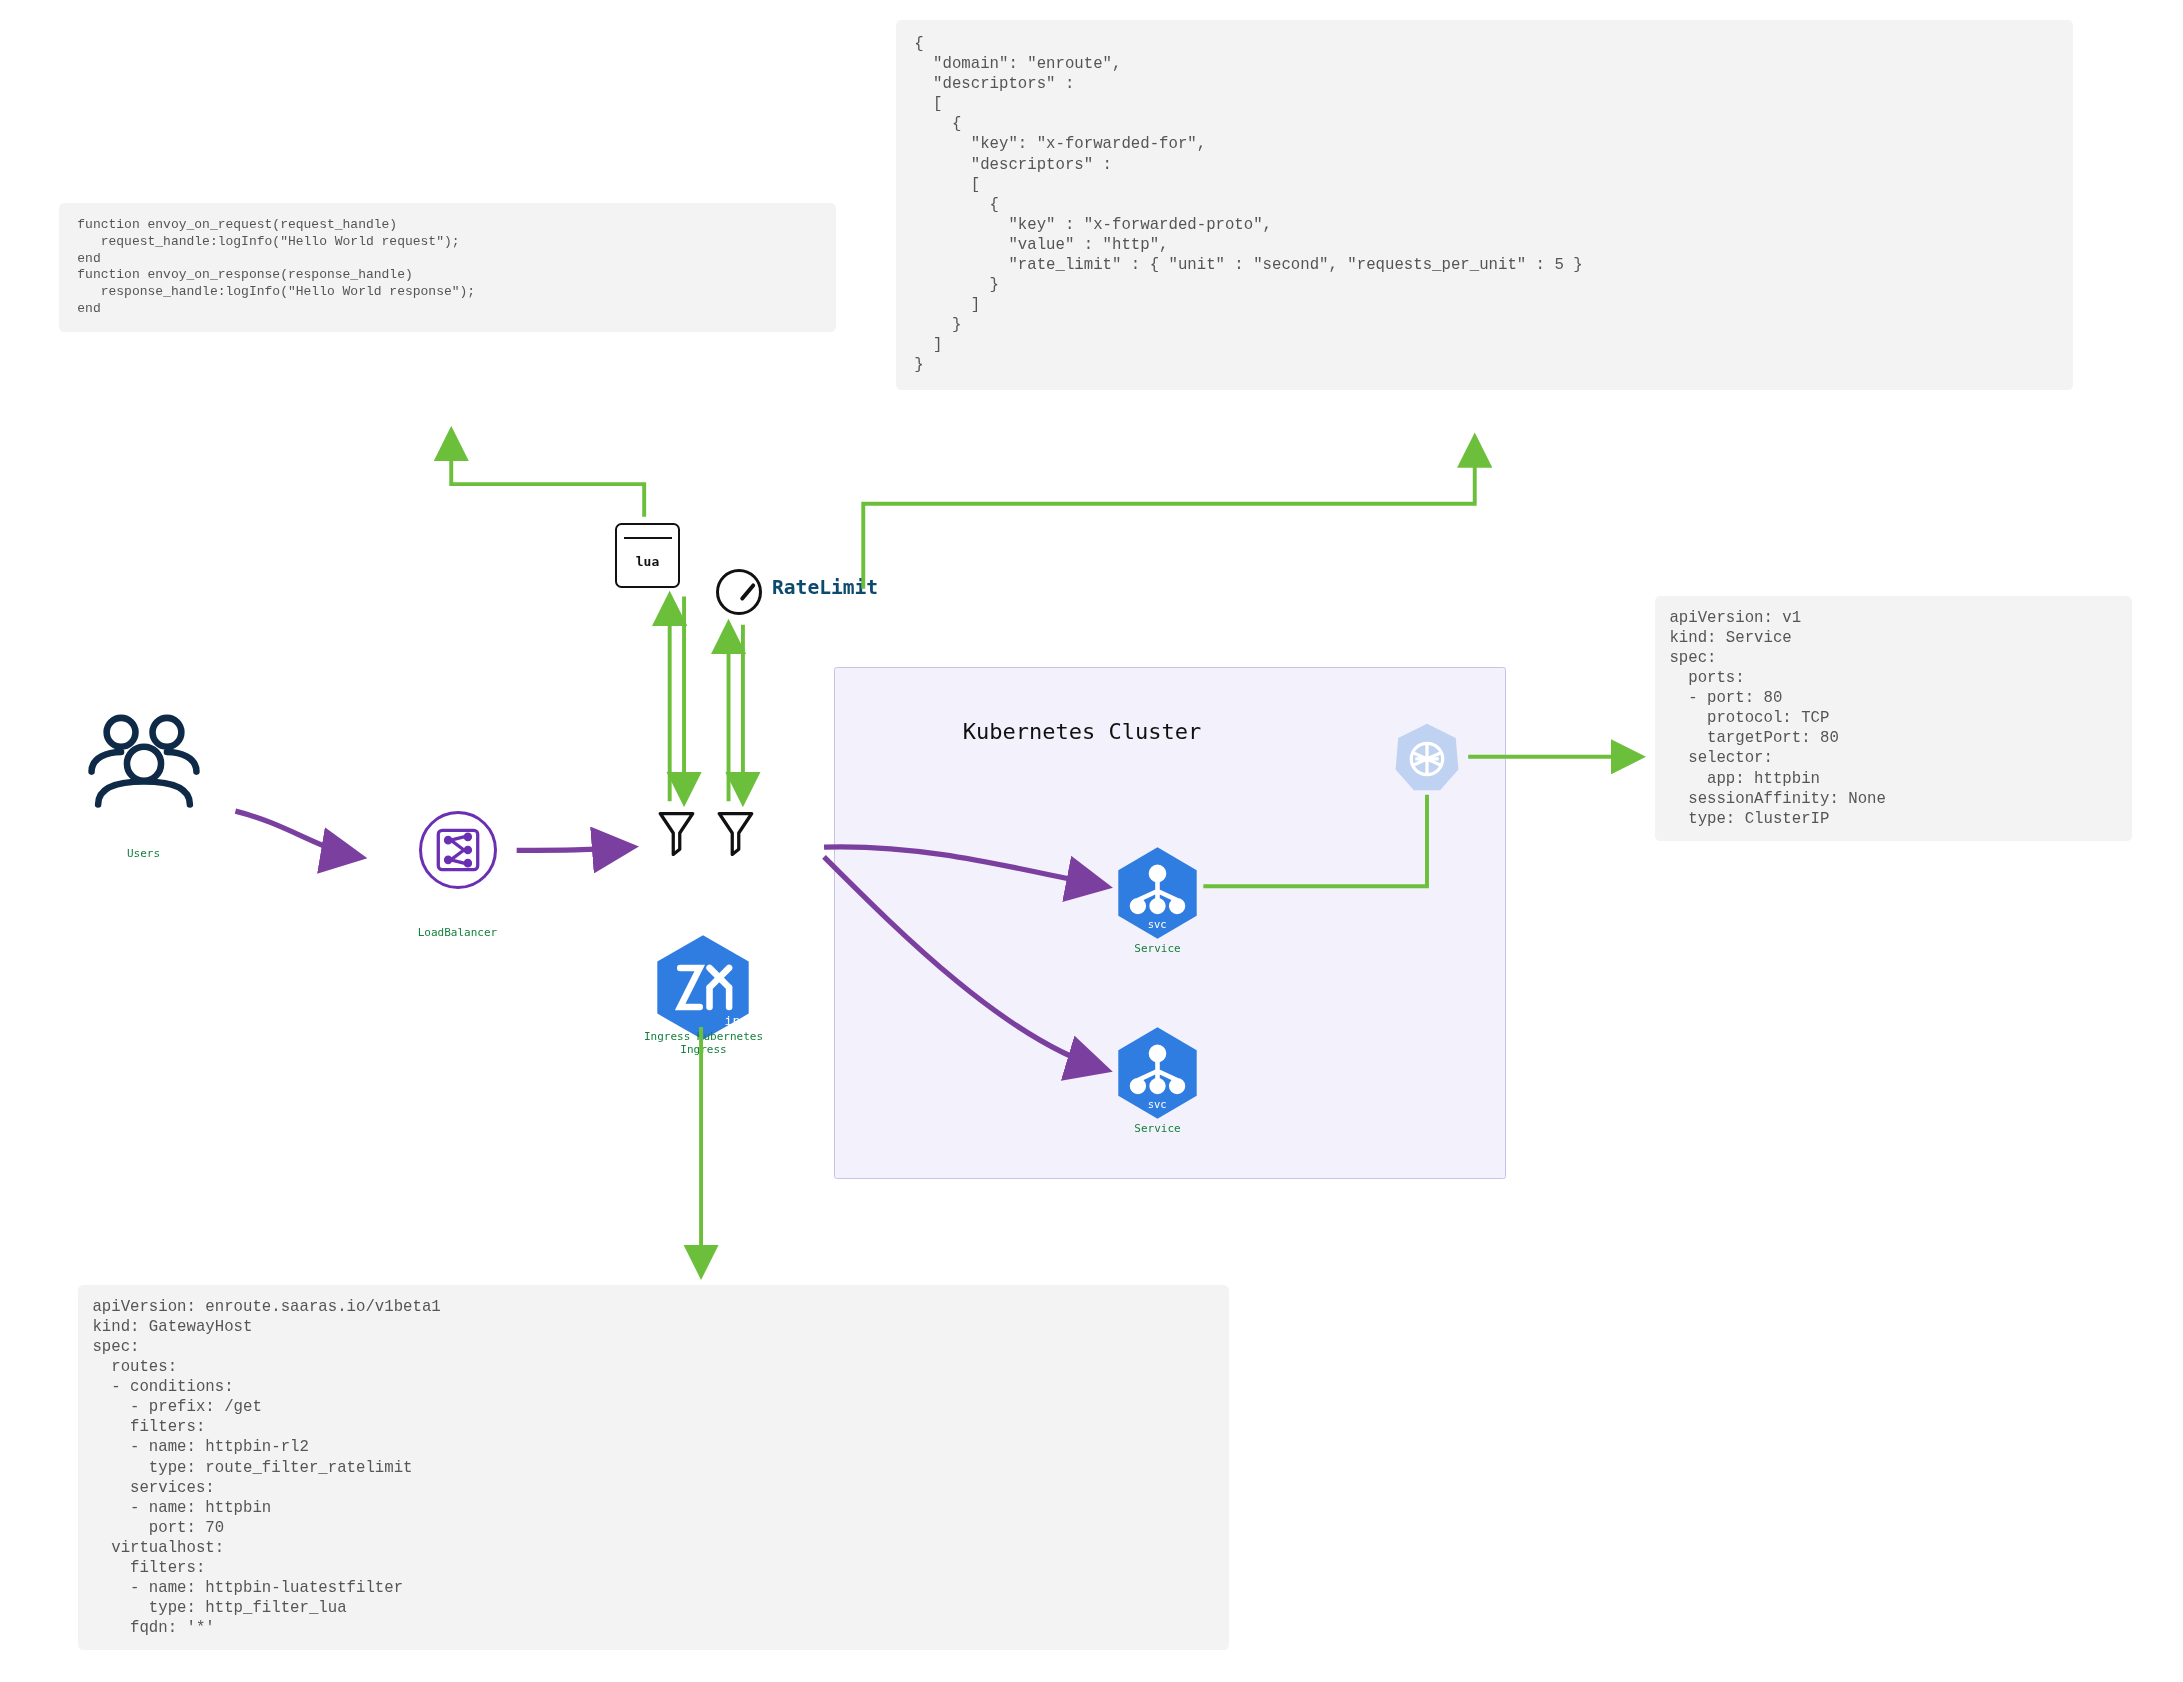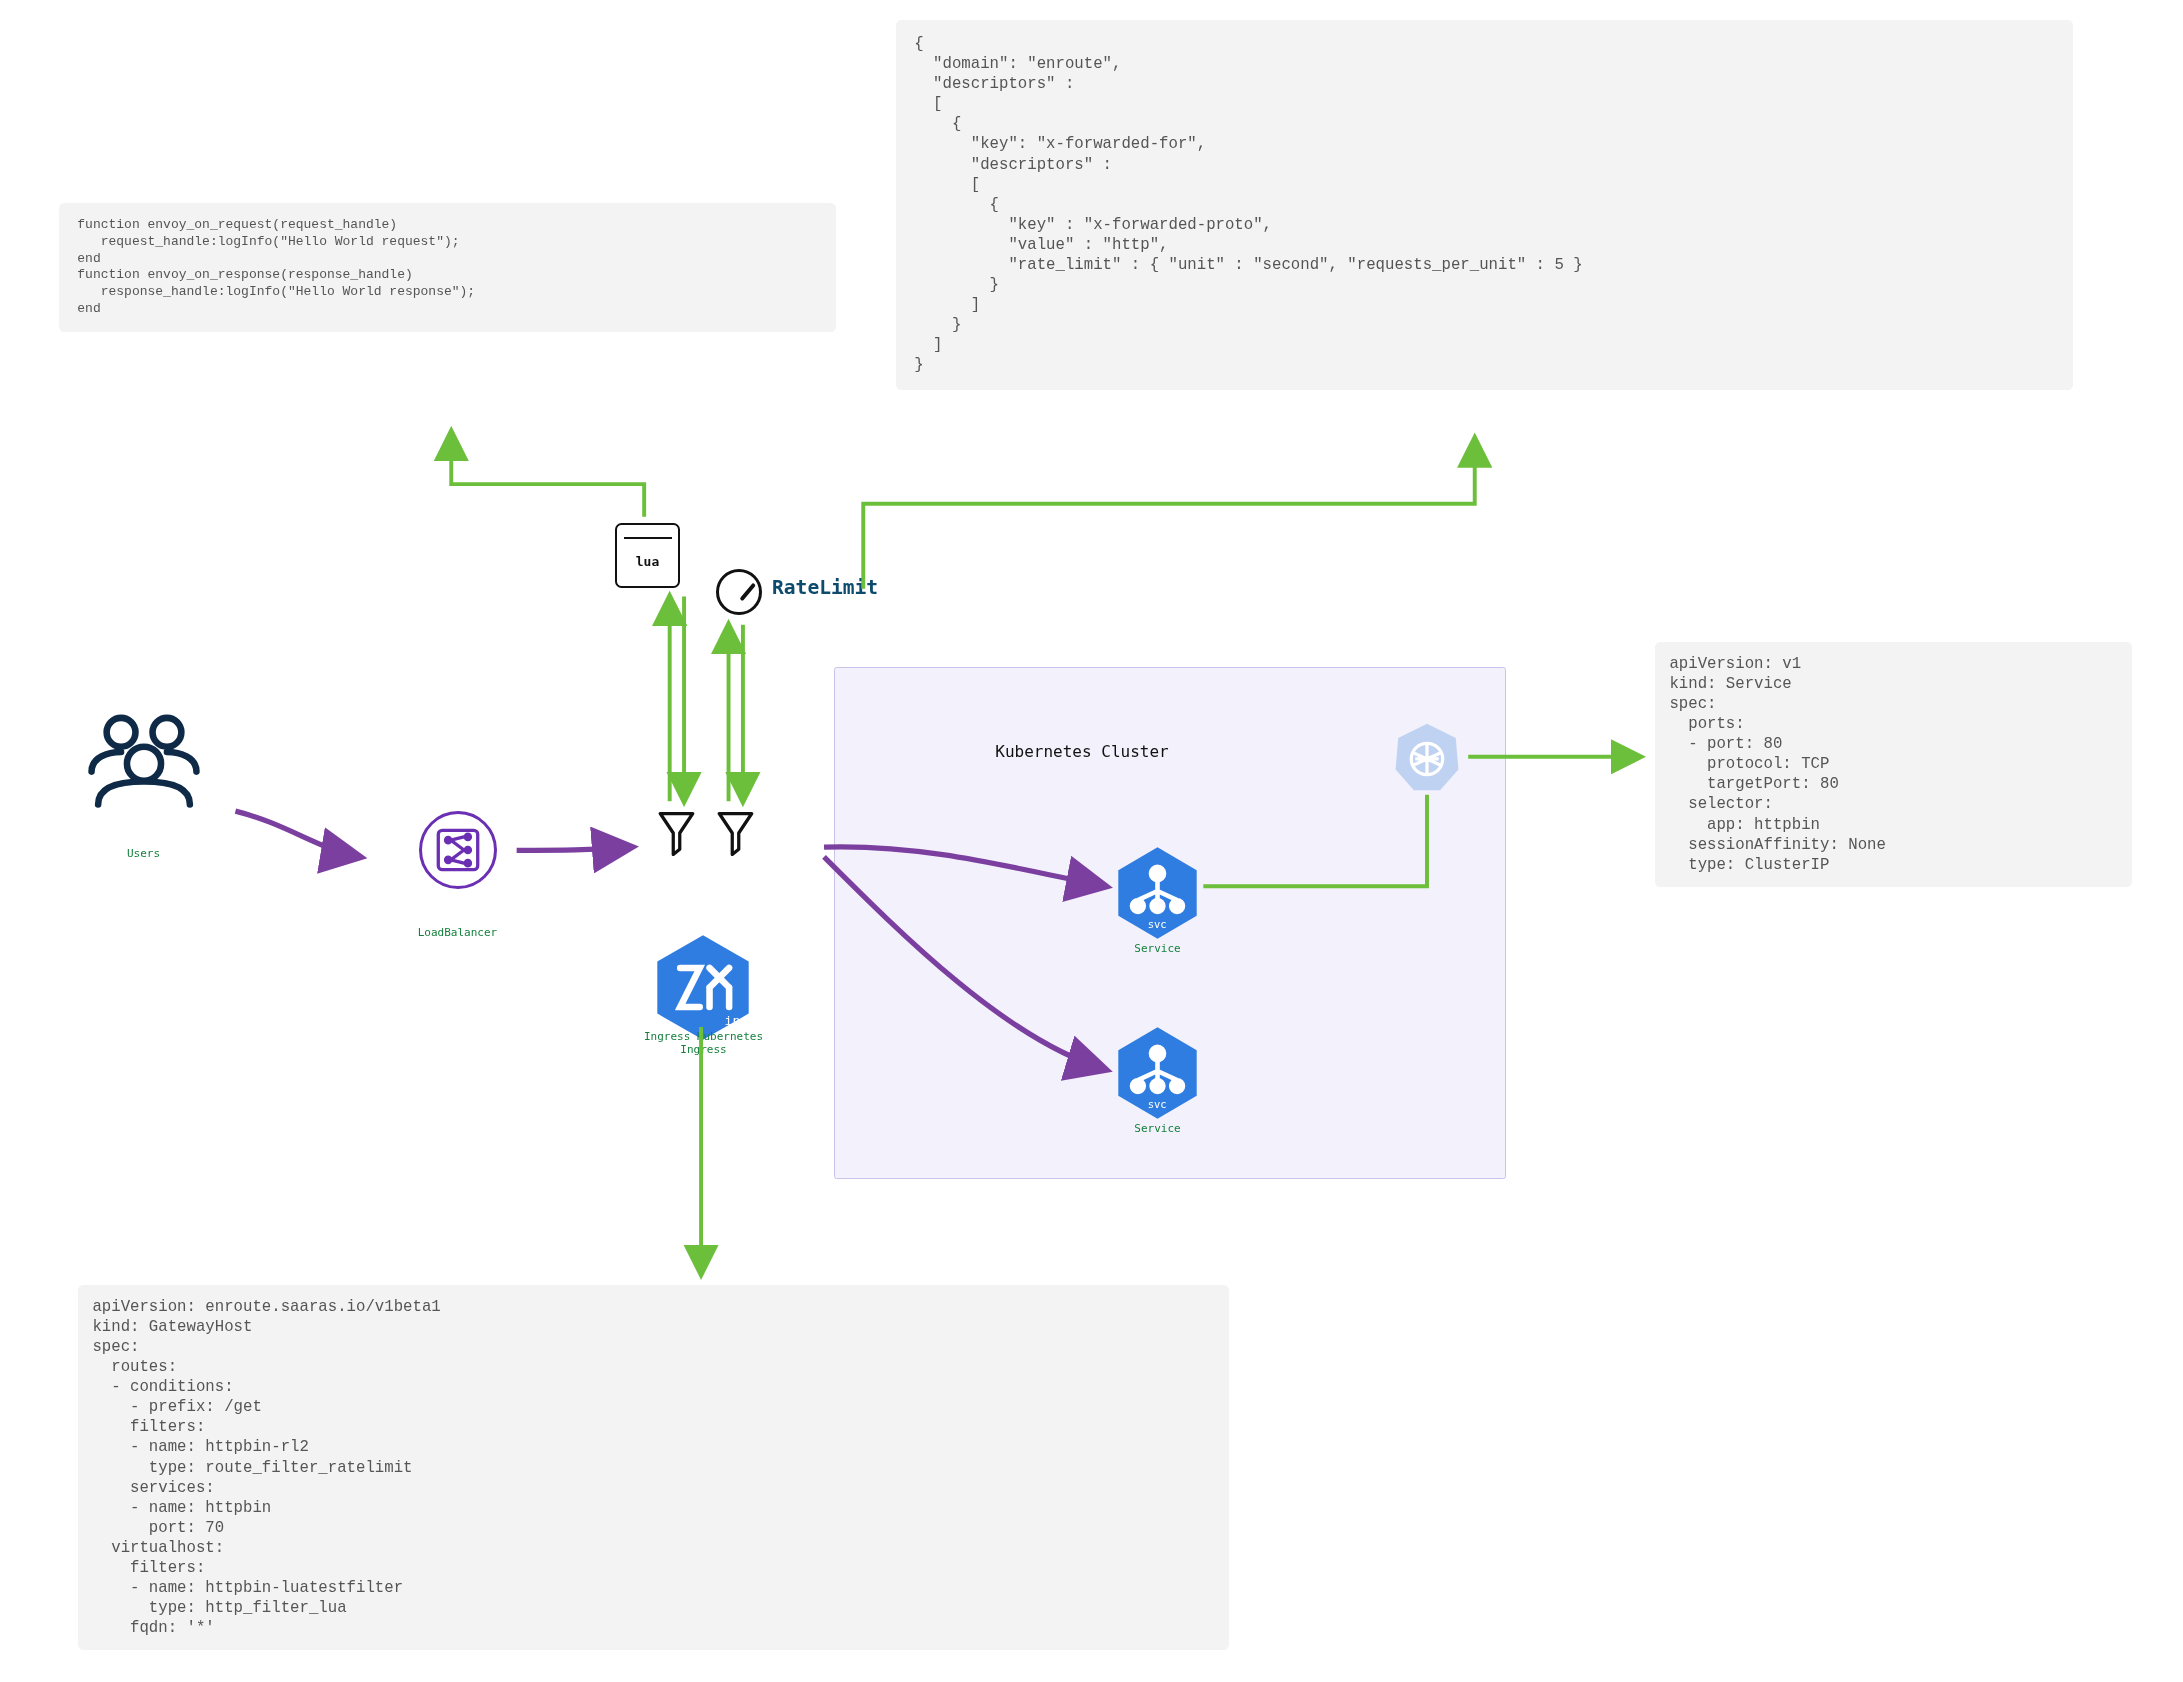"apiVersion: v1" #svc-panel { top: 642px -> 596px }
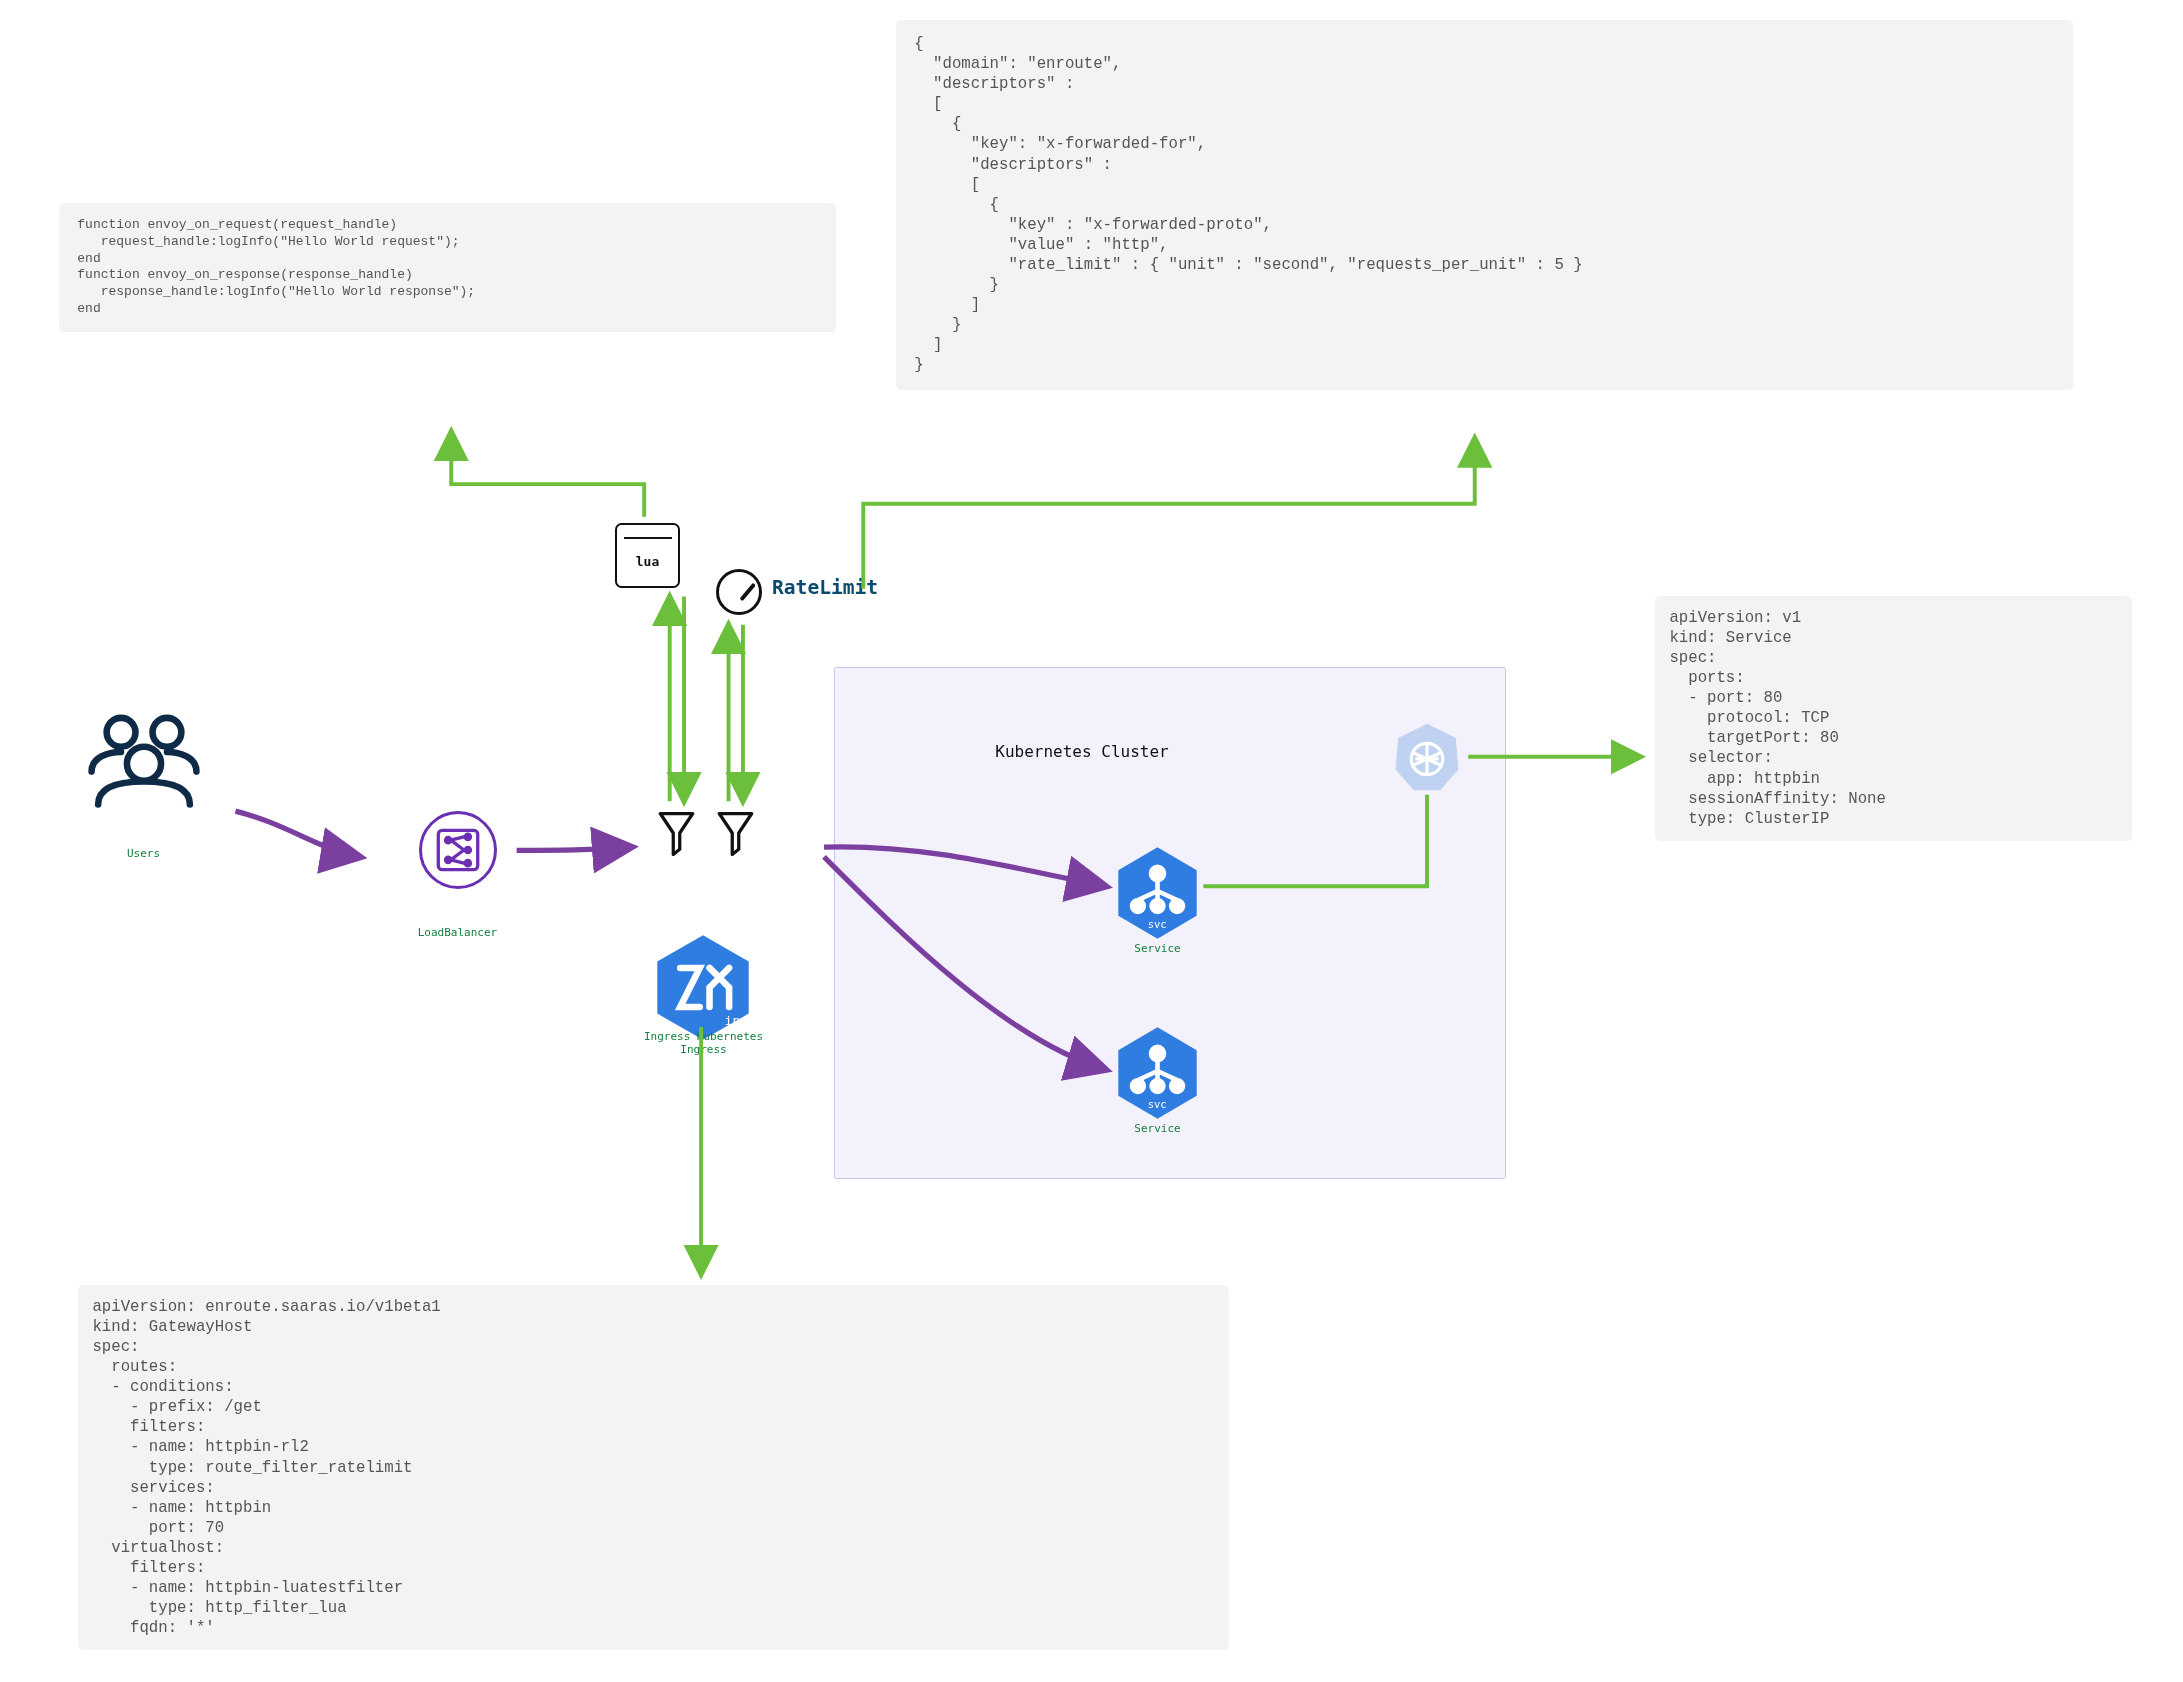"Kubernetes Cluster" div.label { font-size: 16px -> 22px; margin-top: 23px -> none }
